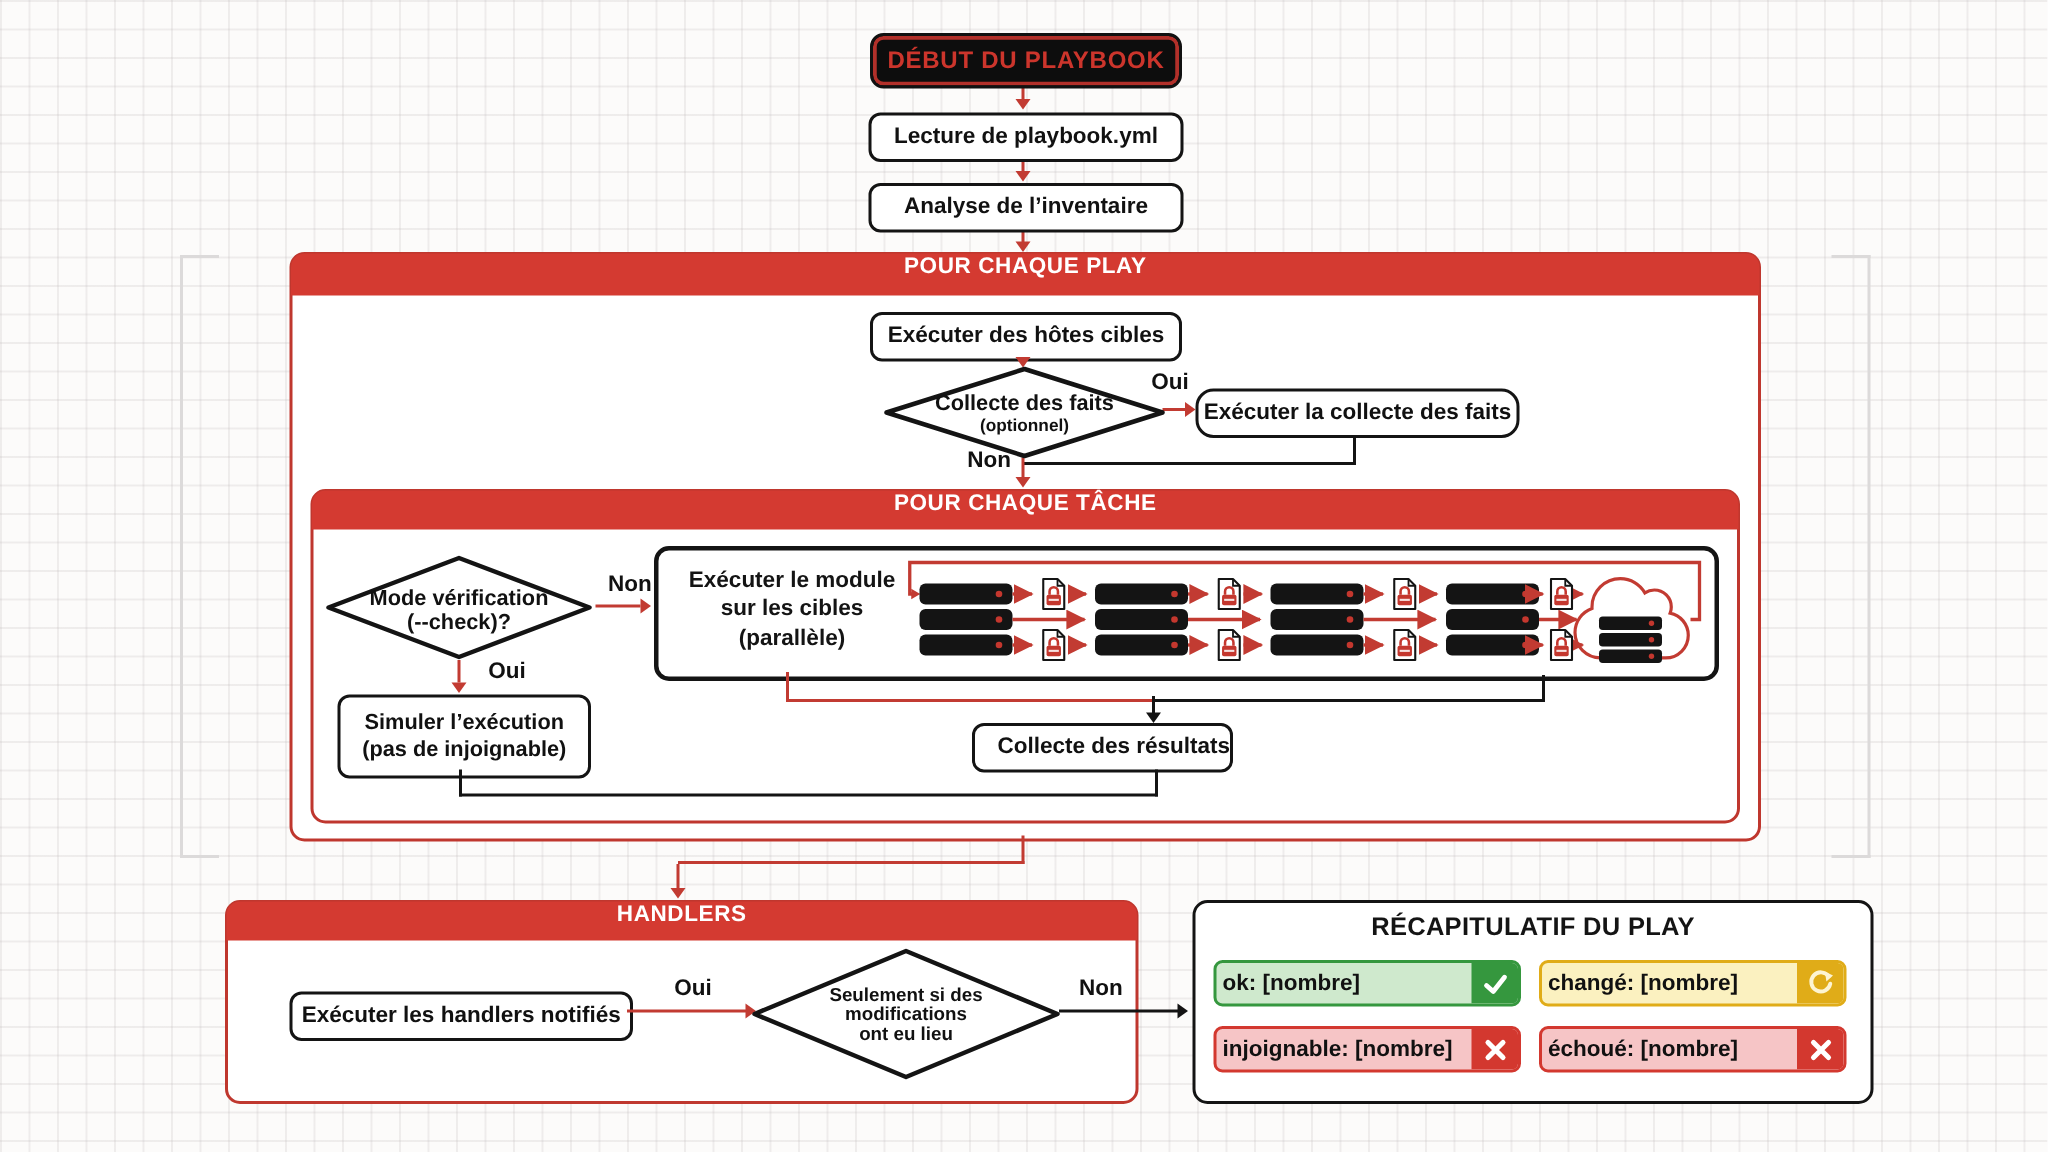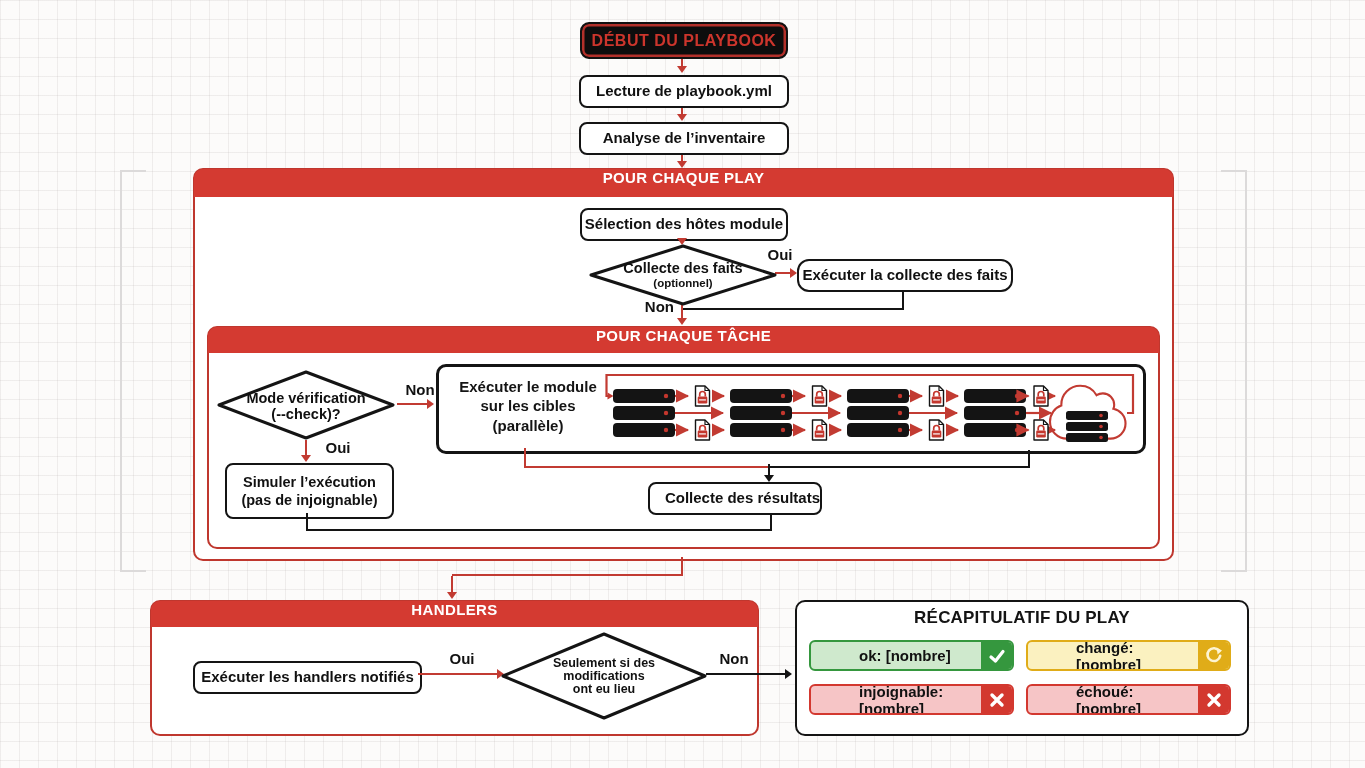"Sélection des hôtes module" span { text: Sélection des hôtes module -> Exécuter des hôtes cibles }
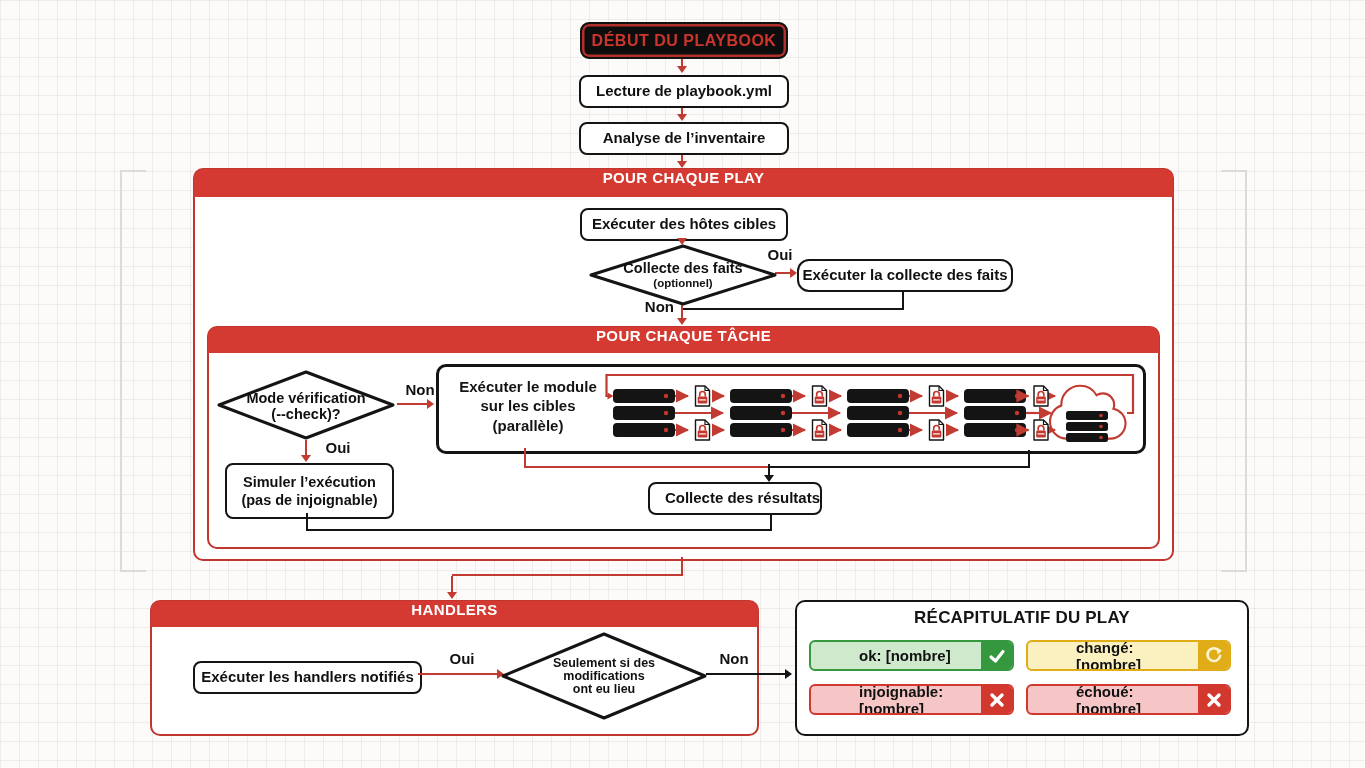"ok: [nombre]" .chip .lbl { margin-left: 44px -> none }
